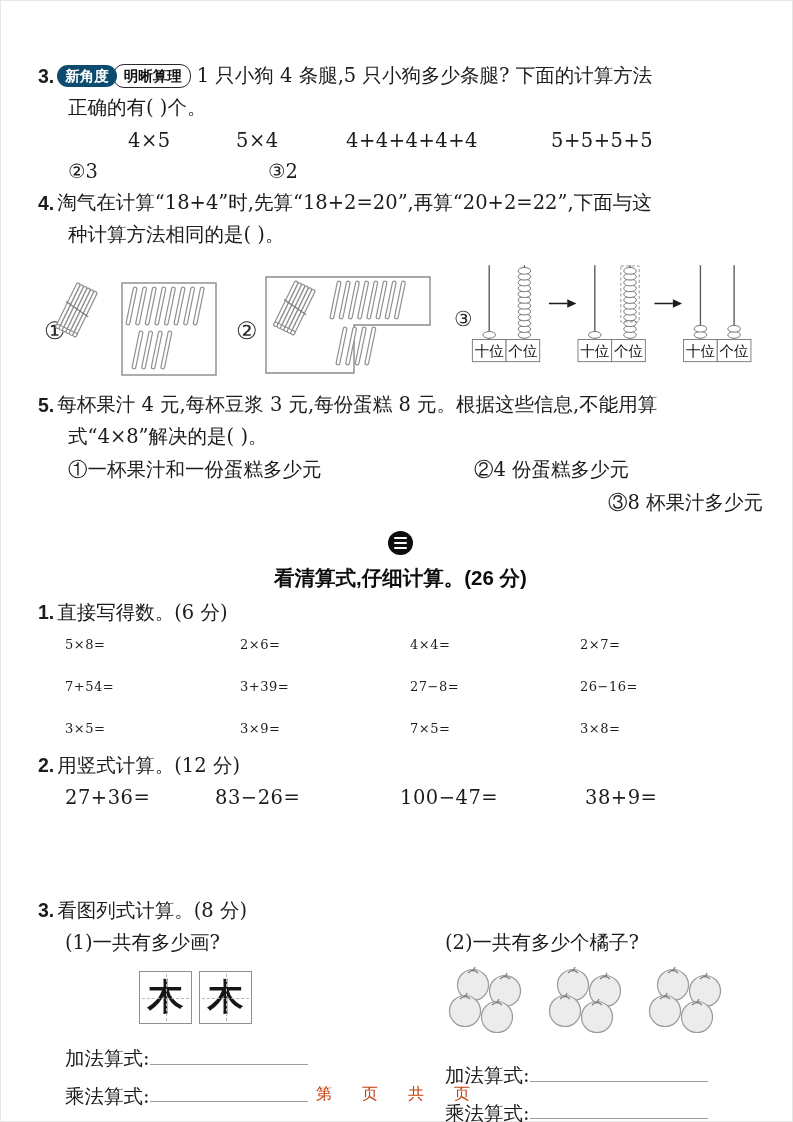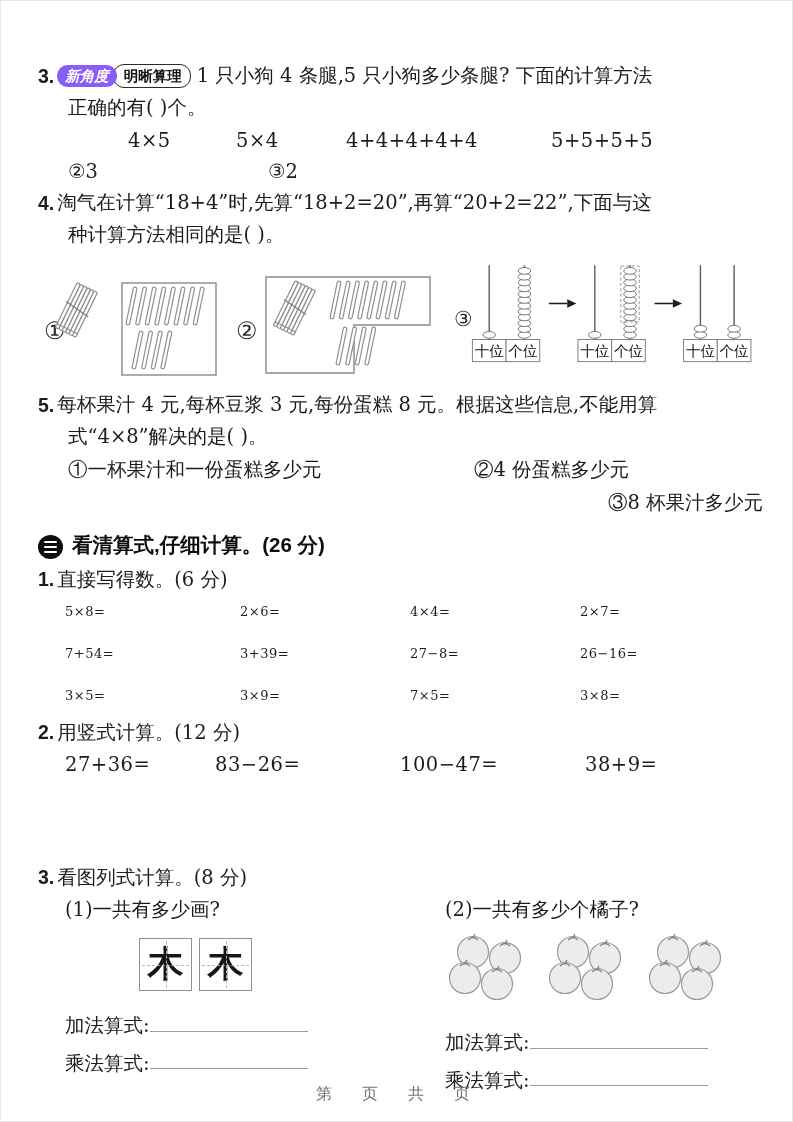"新角度" .badge-dark { background: #8b5cf6 -> #0c4a6e; font-style: italic -> none }
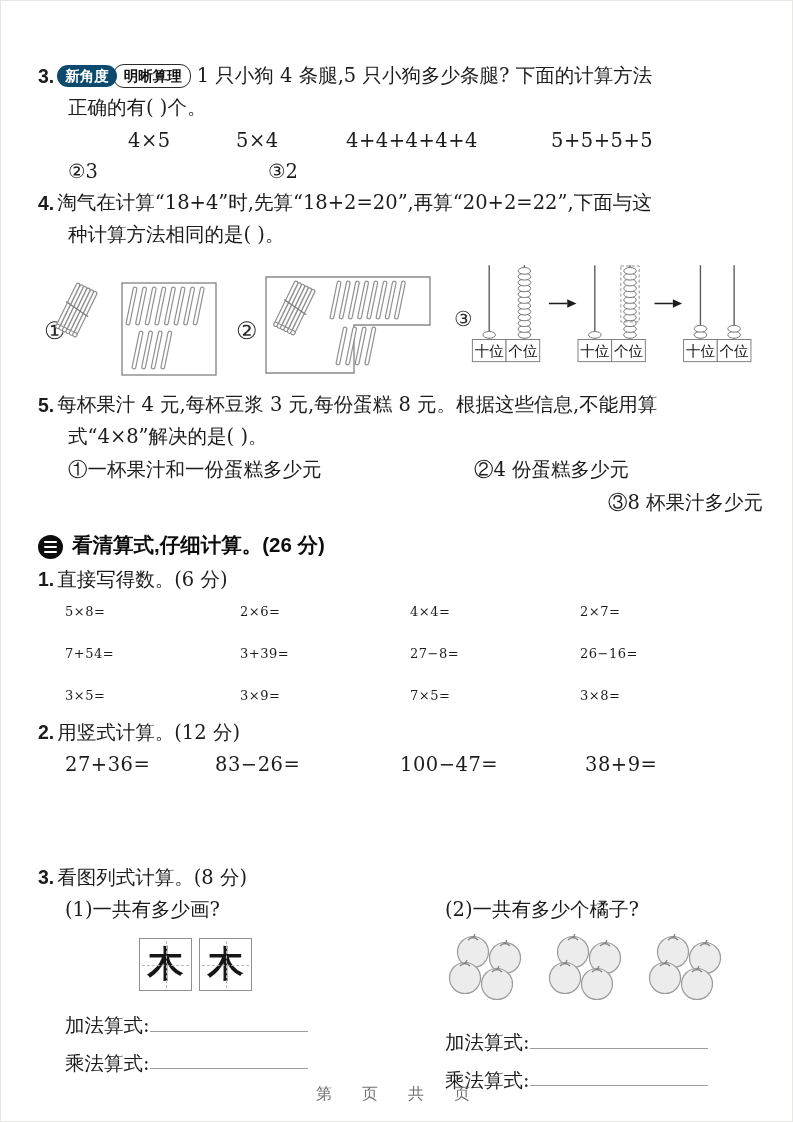"看清算式,仔细计算。(26 分)" .sect-head { align-items: flex-end -> center; flex-direction: none -> column }
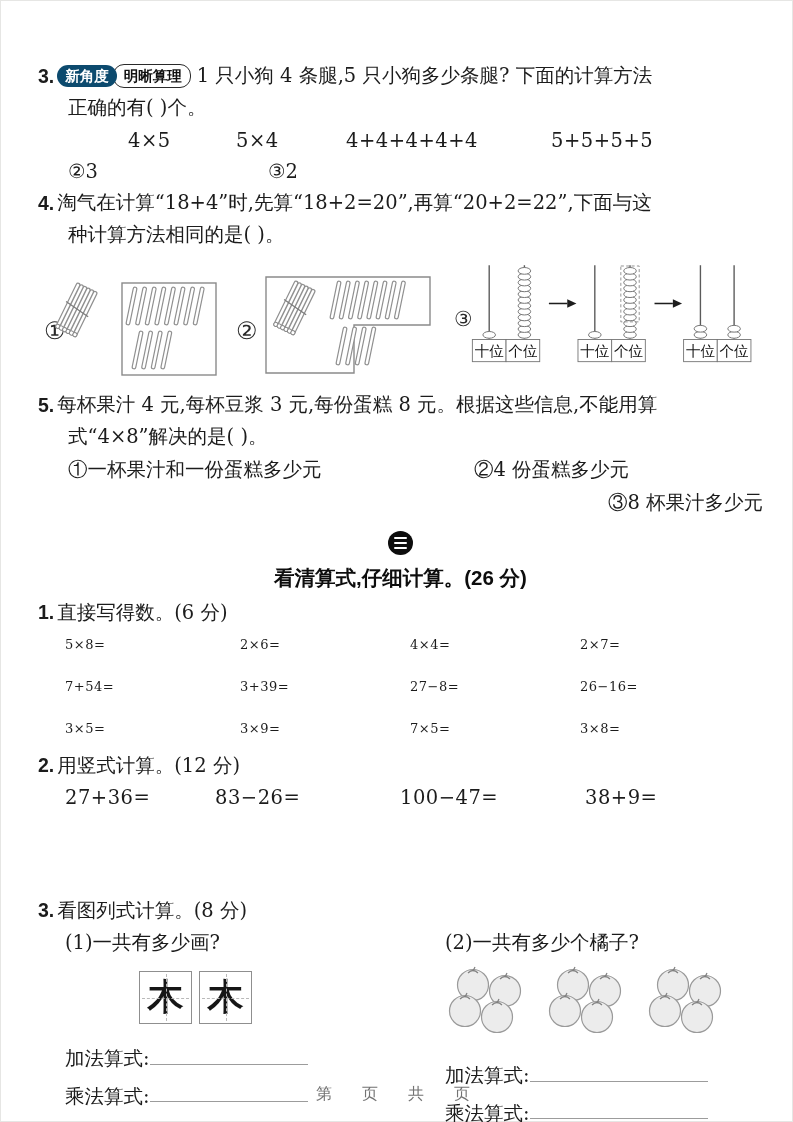"第 页 共 页" .footer { color: #737373 -> #c2410c }
